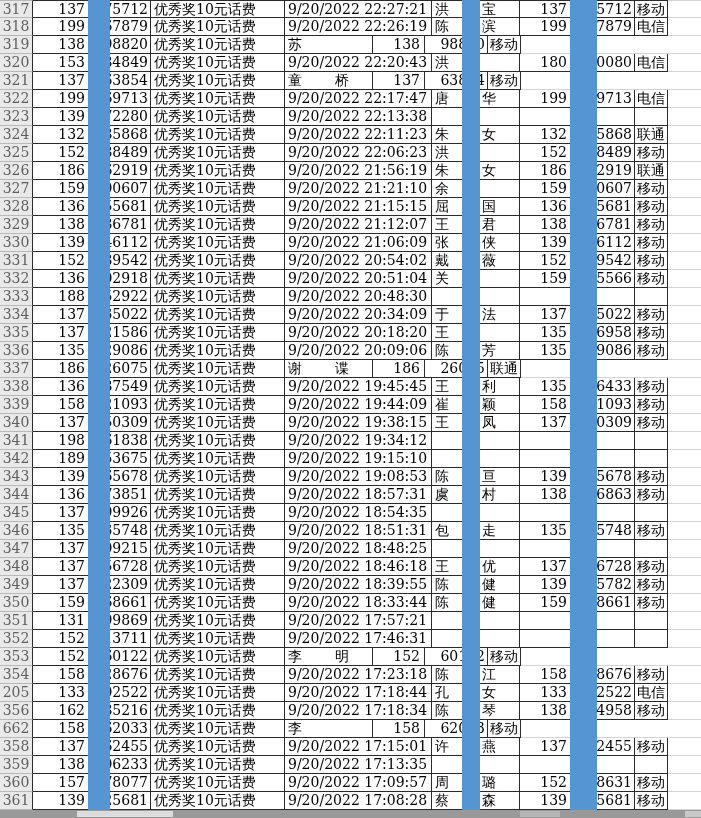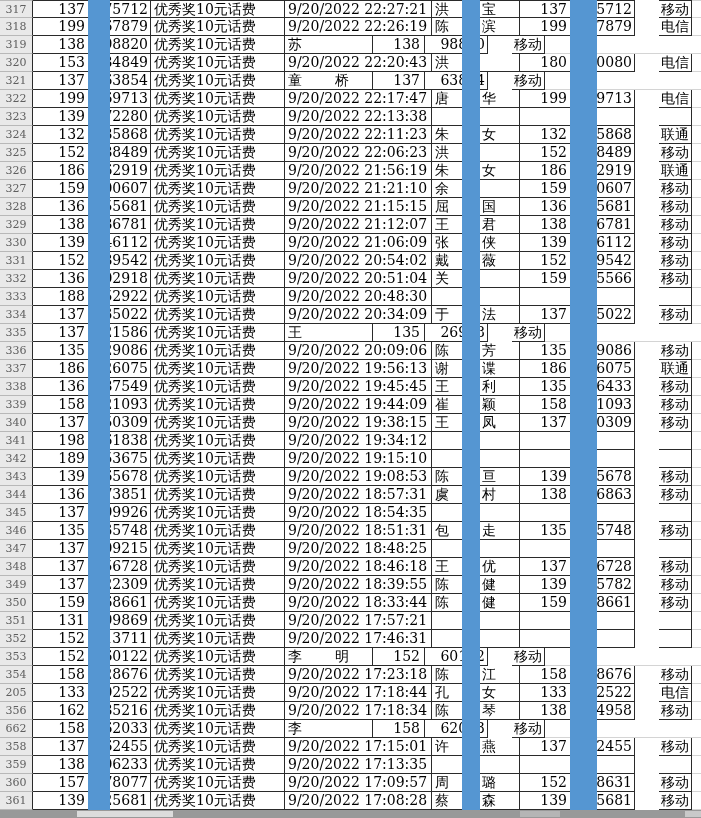"317" .c-rh { font-size: 11px -> 14px }
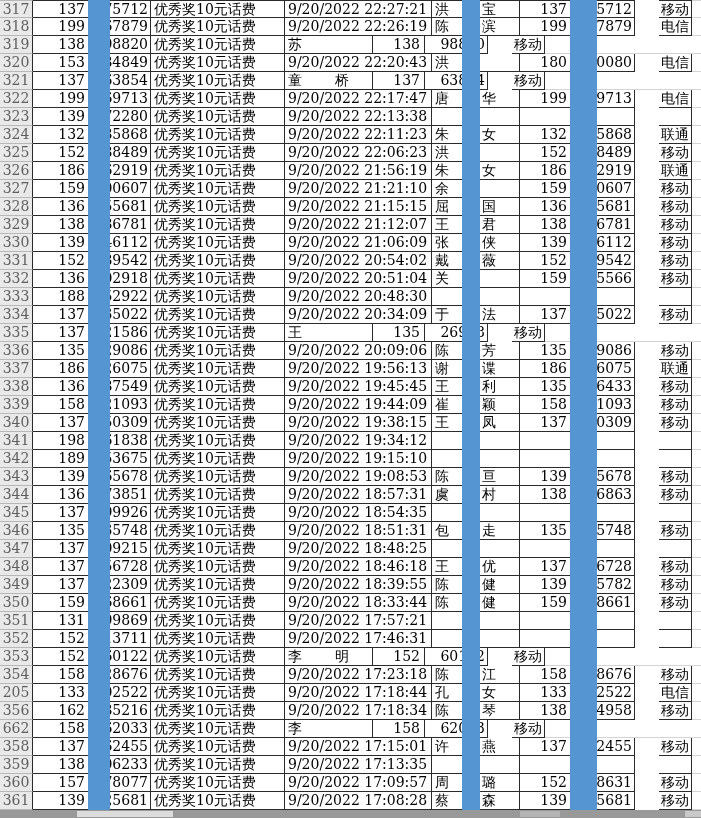"移动" .c-car { margin-left: 24px -> none }
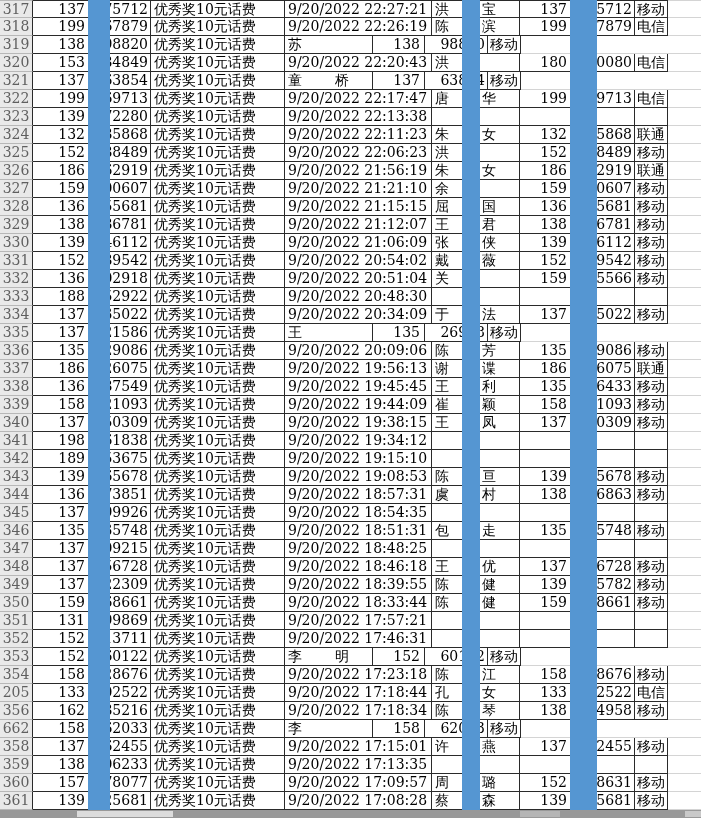"9/20/2022 20:18:20" div.cell { html: none -> <div>9/20/2022 20:18:20</div> }
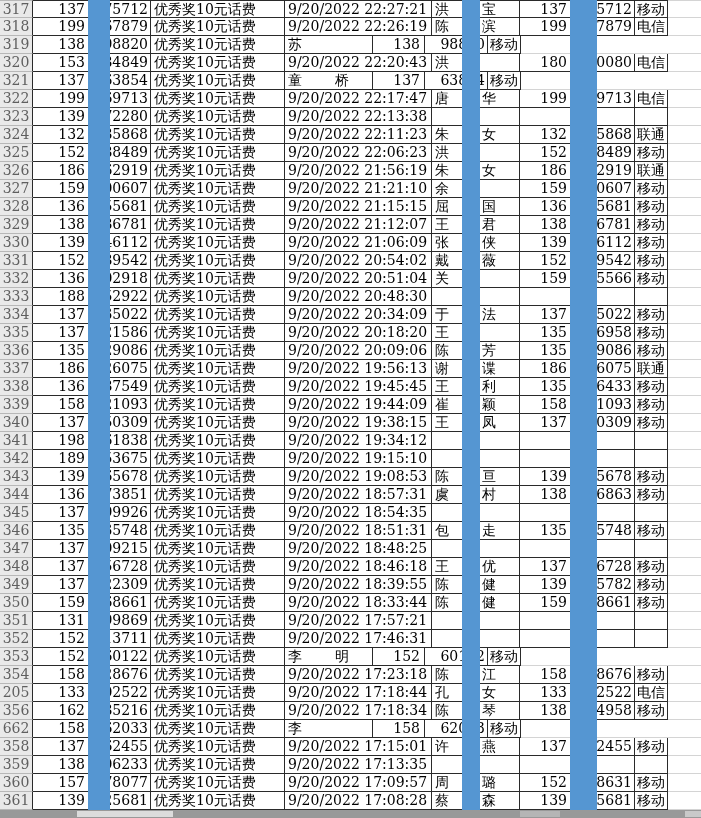"9/20/2022 19:56:13" div.cell { html: <div>9/20/2022 19:56:13</div> -> none }
